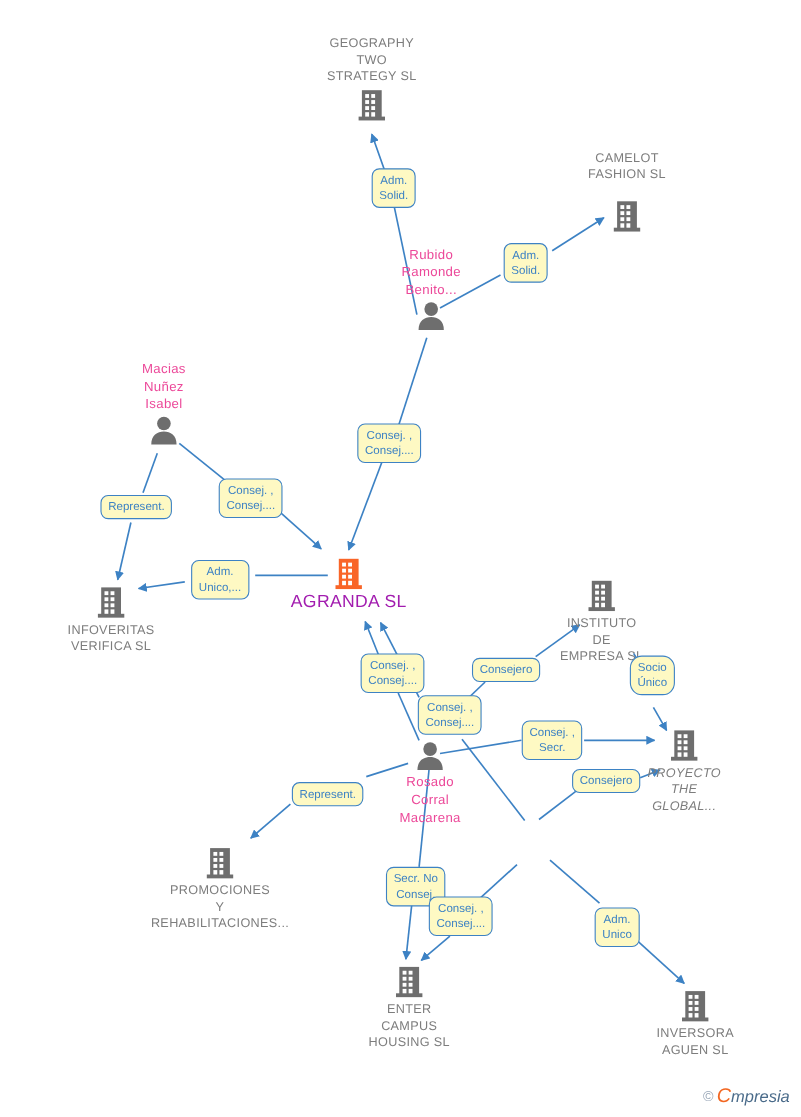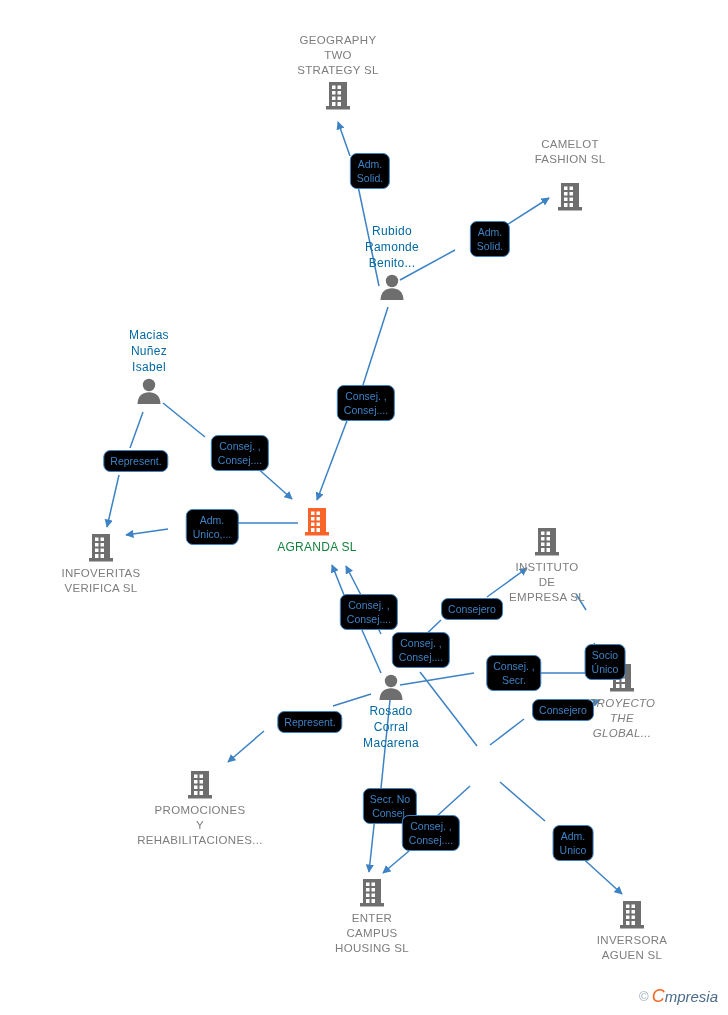"Adm." .lbl { background: #000000 -> #fef9c3; margin-left: 12px -> none }
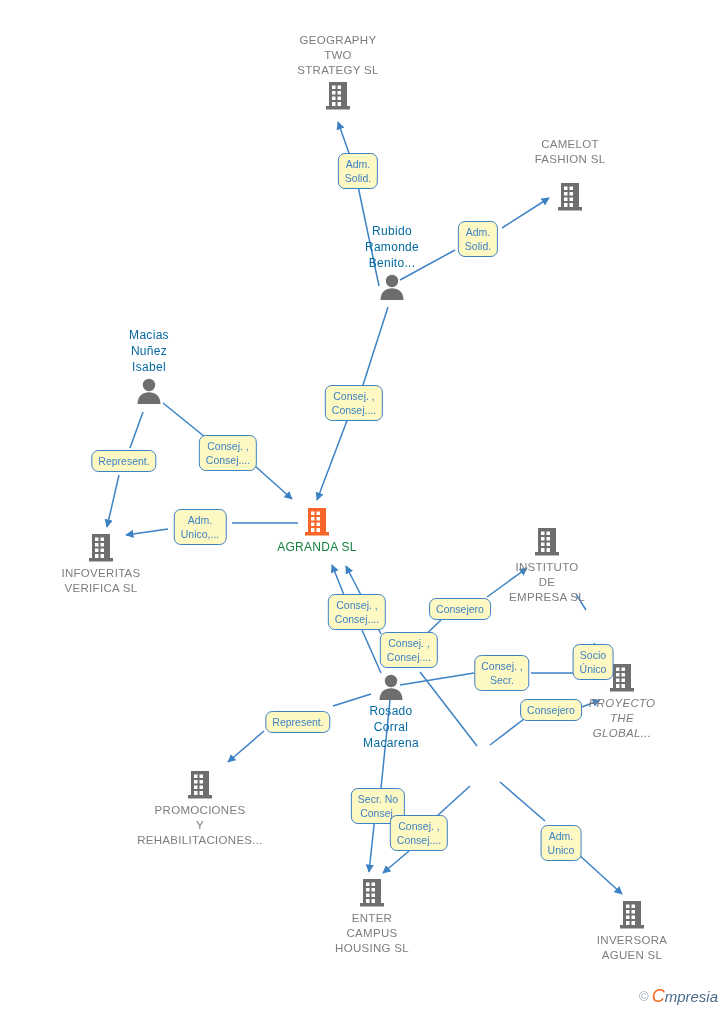"Rubido" .node.person .caption { color: #0369a1 -> #ec4899 }
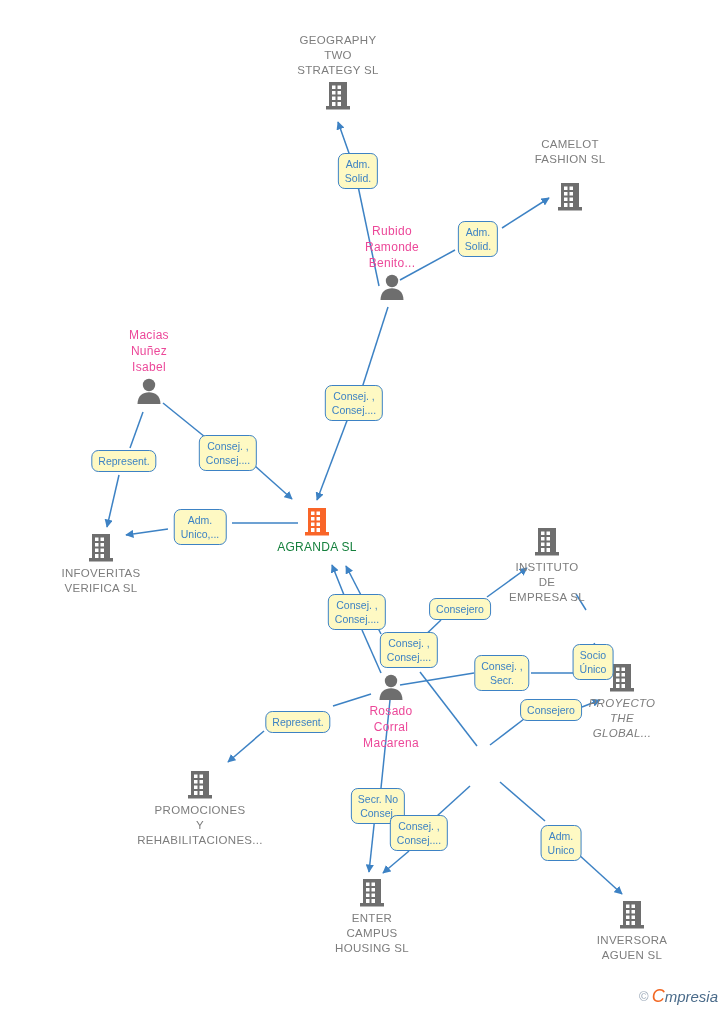"AGRANDA SL" .node.company.focus .caption { color: #15803d -> #a21caf; font-size: 12px -> 16px }
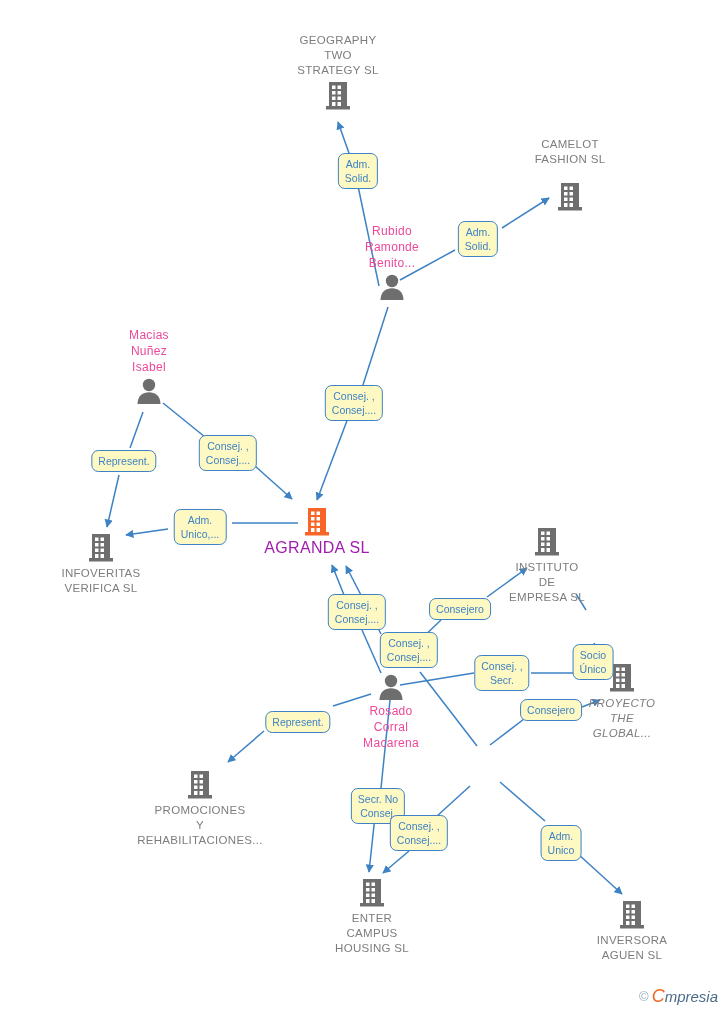"Socio" div.lbl { border-radius: none -> 11px; top: 662px -> 614px }
